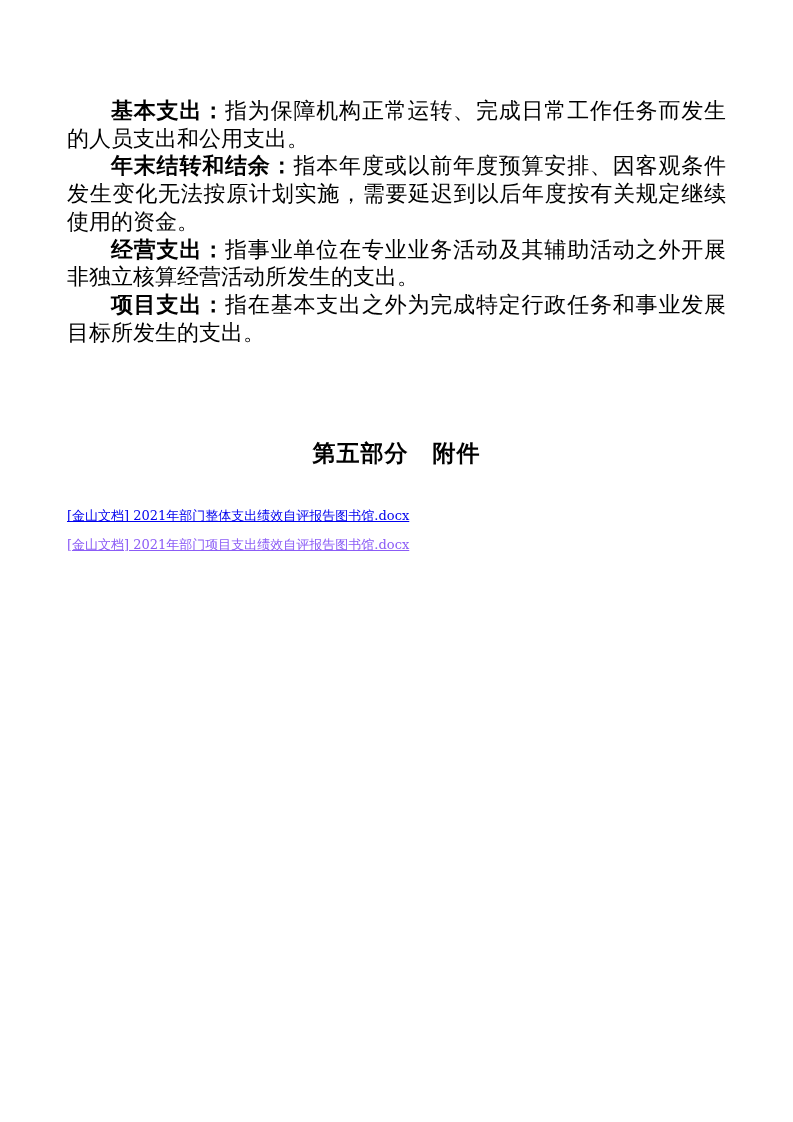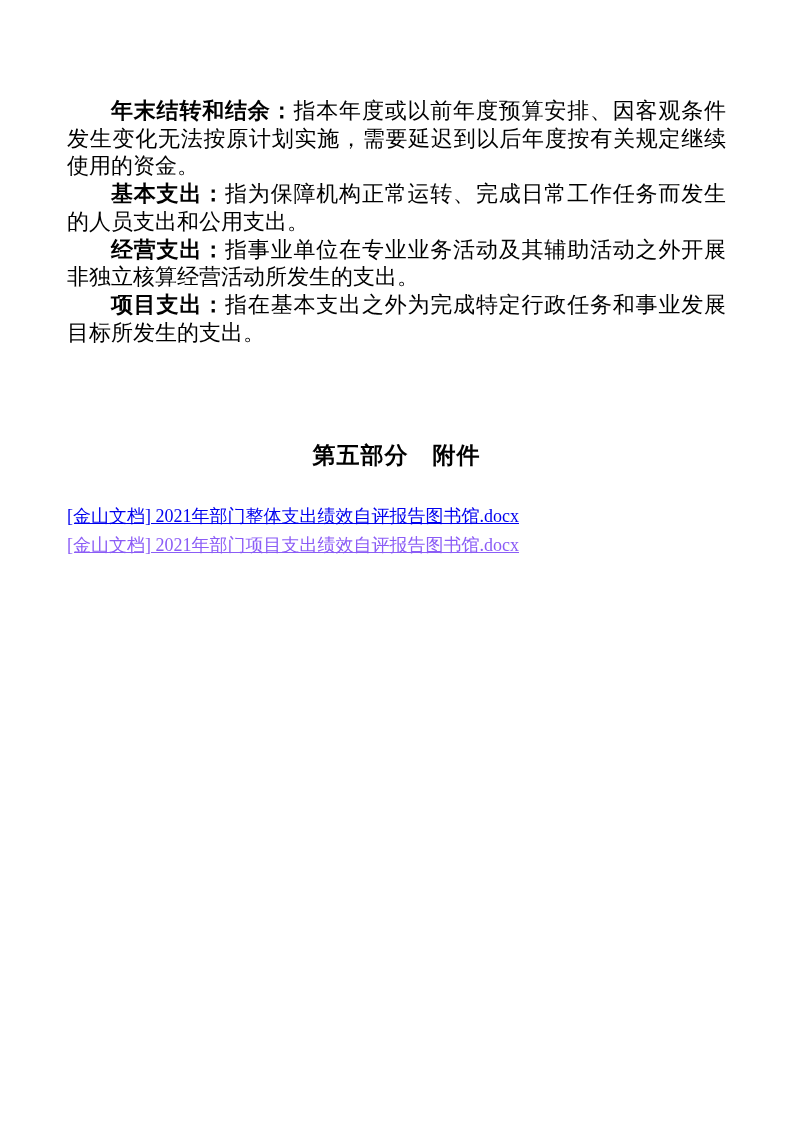"年末结转和结余：指本年度或以前年度预算安排、因客观条件发生变化无法按原计划实施，" p.para { order: before "基本支出：指为保障机构正常运转、完成日常工作任务而发生的人员支出和公用支出。" -> after "基本支出：指为保障机构正常运转、完成日常工作任务而发生的人员支出和公用支出。" }
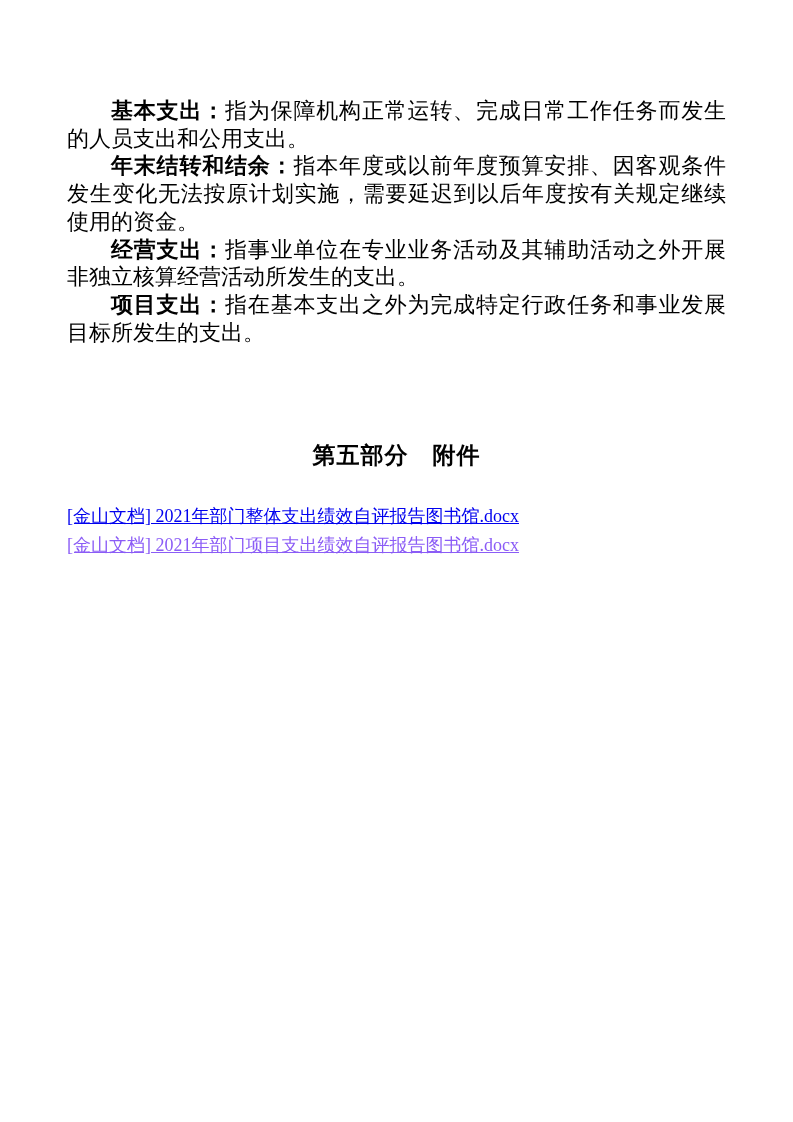"第五部分 附件" .section-heading { font-family: Liberation Sans, sans-serif -> Liberation Mono, monospace }
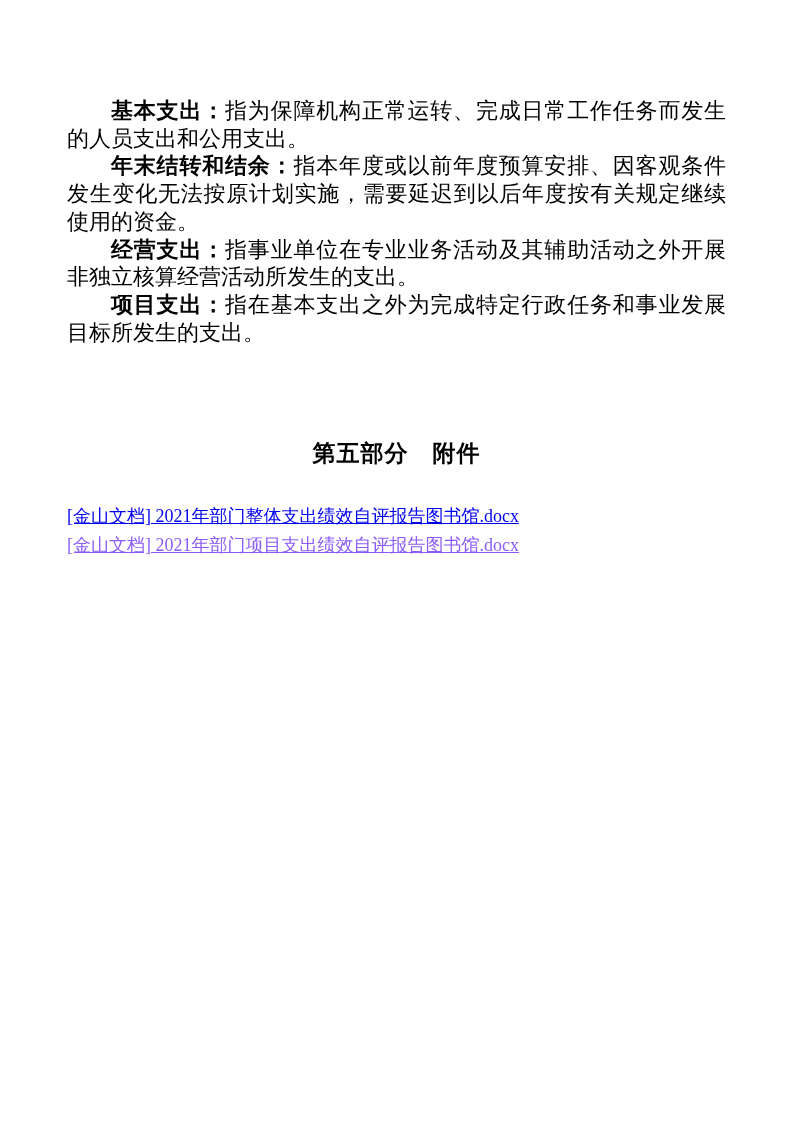"[金山文档] 2021年部门整体支出绩效自评报告图书馆.docx" .attachment-link { font-family: Liberation Serif, serif -> none; font-size: 18px -> 13px }
